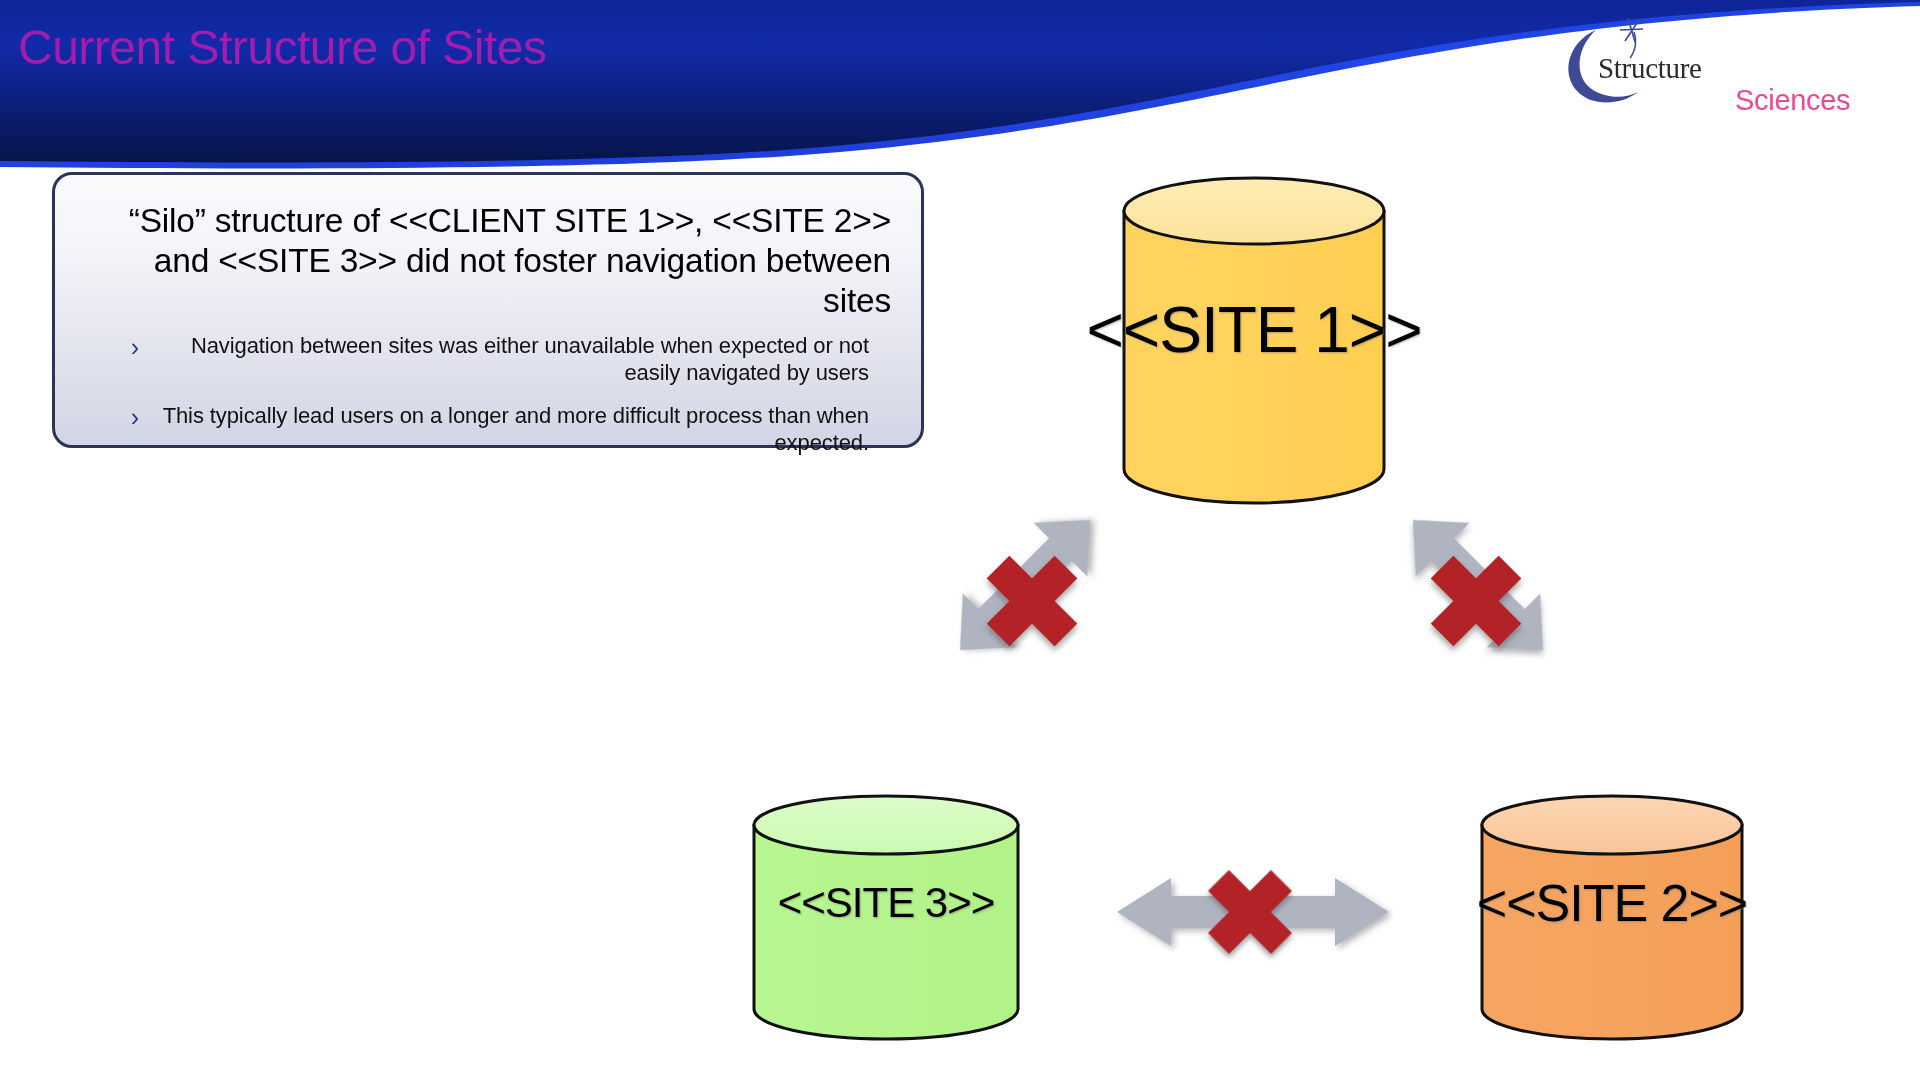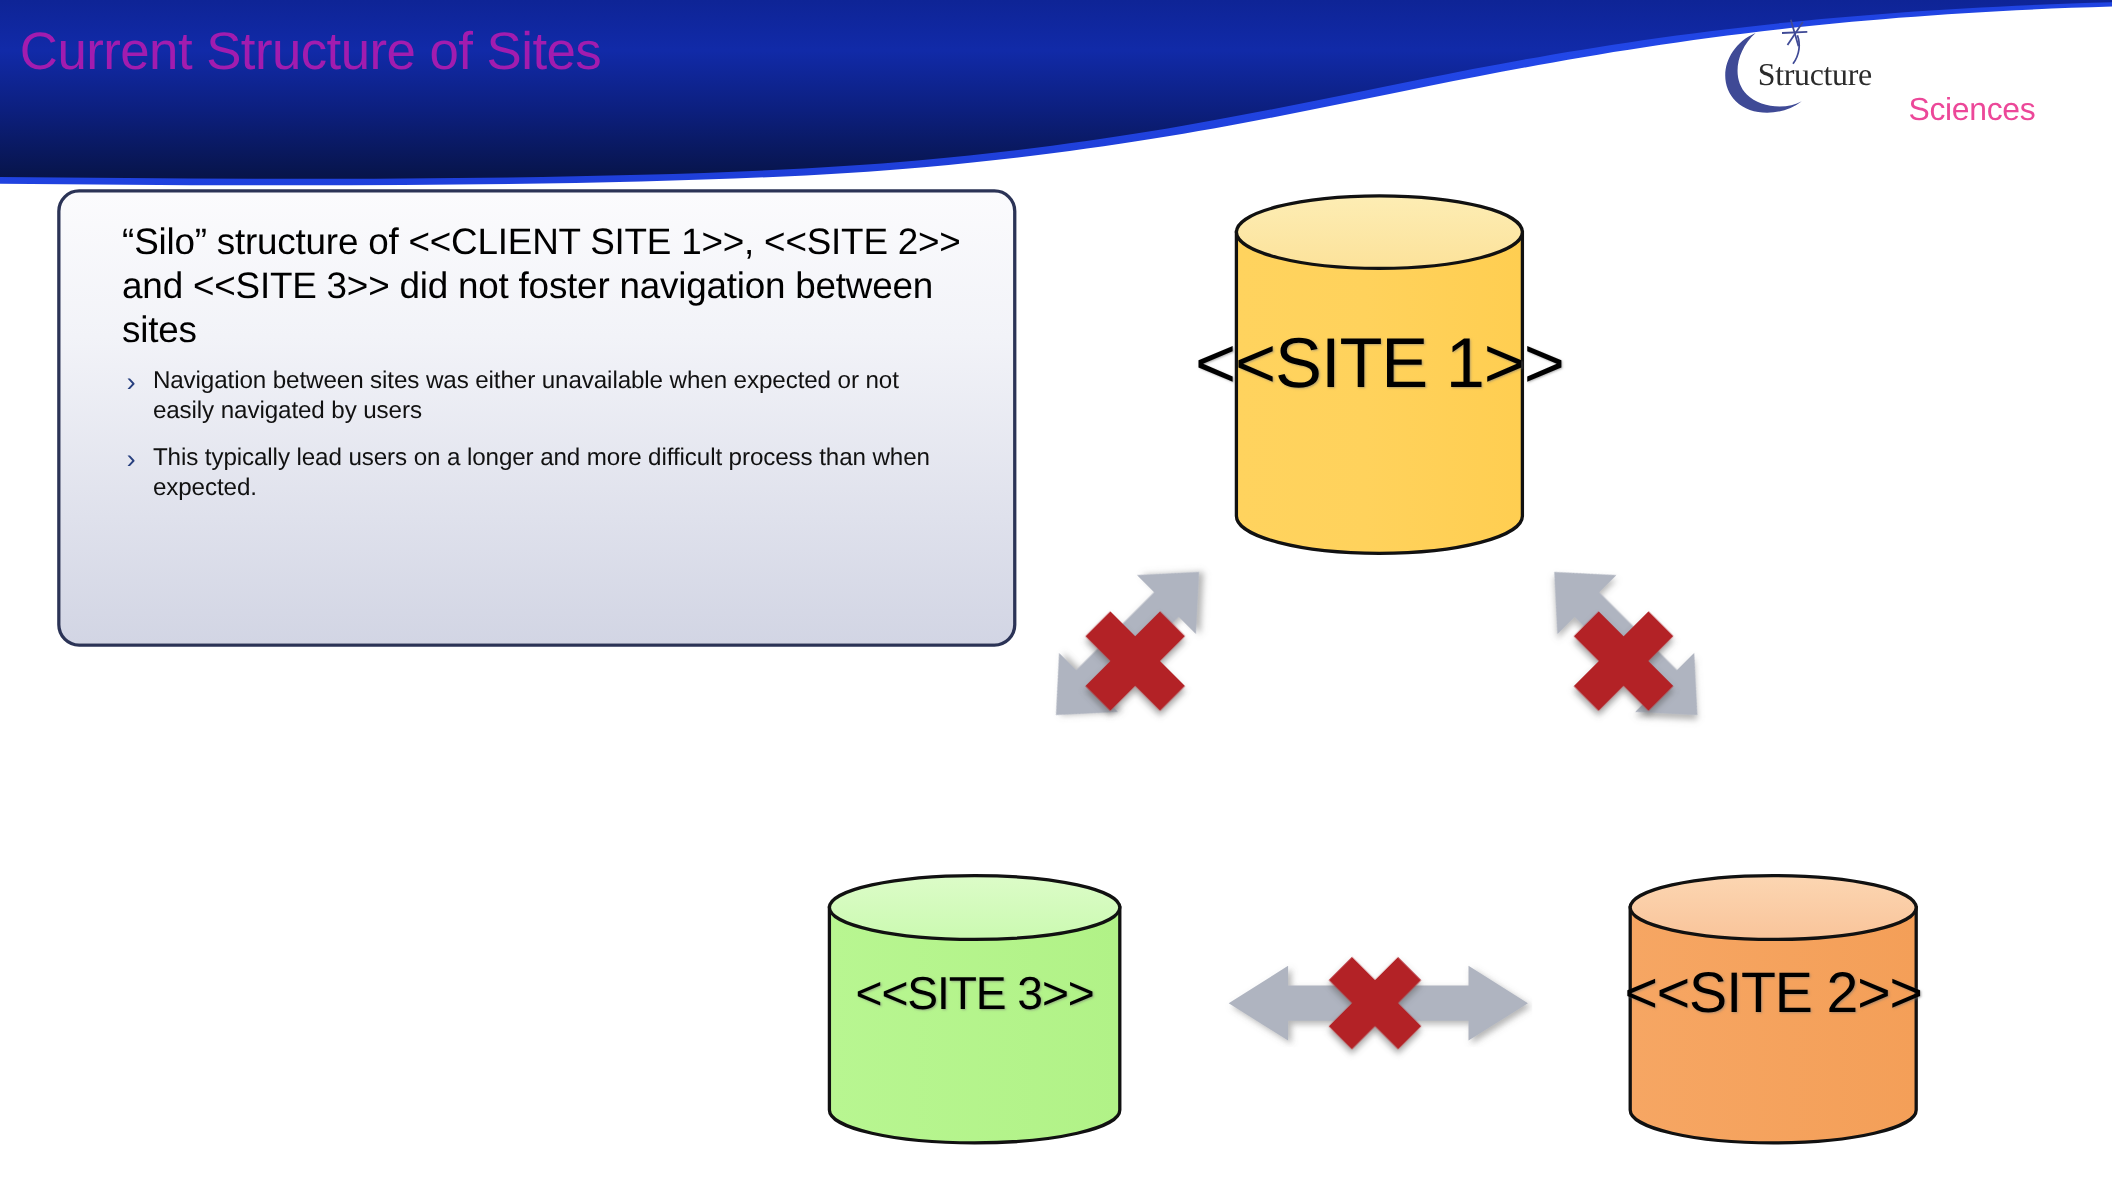"“Silo” structure of <<CLIENT SITE" #callout-box { height: 416px -> 276px; text-align: none -> right }
